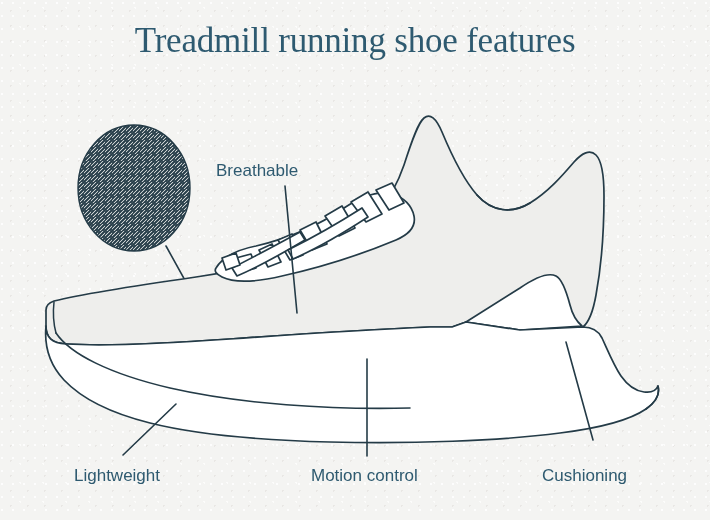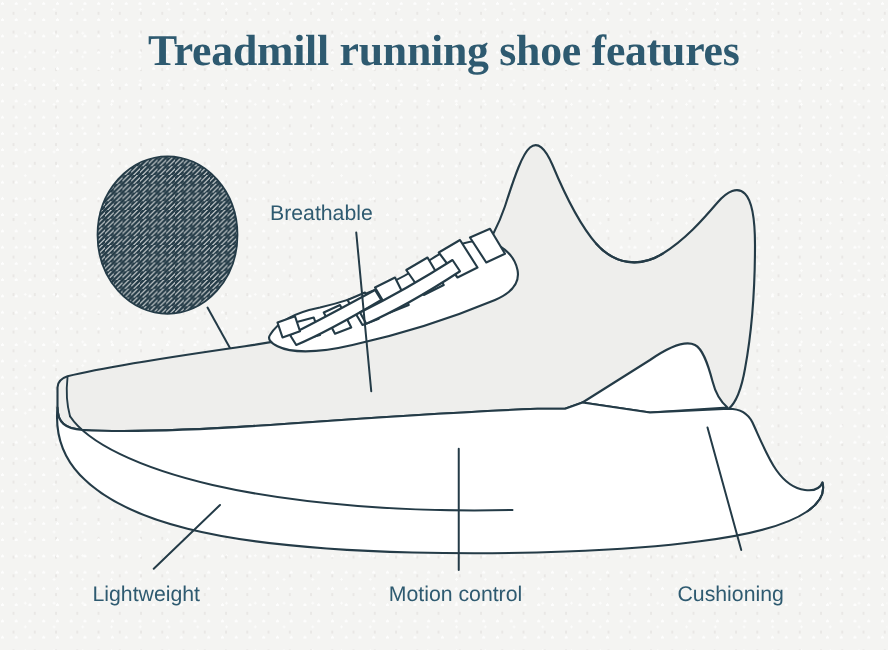"Treadmill running shoe features" #title { font-weight: bold -> normal }
